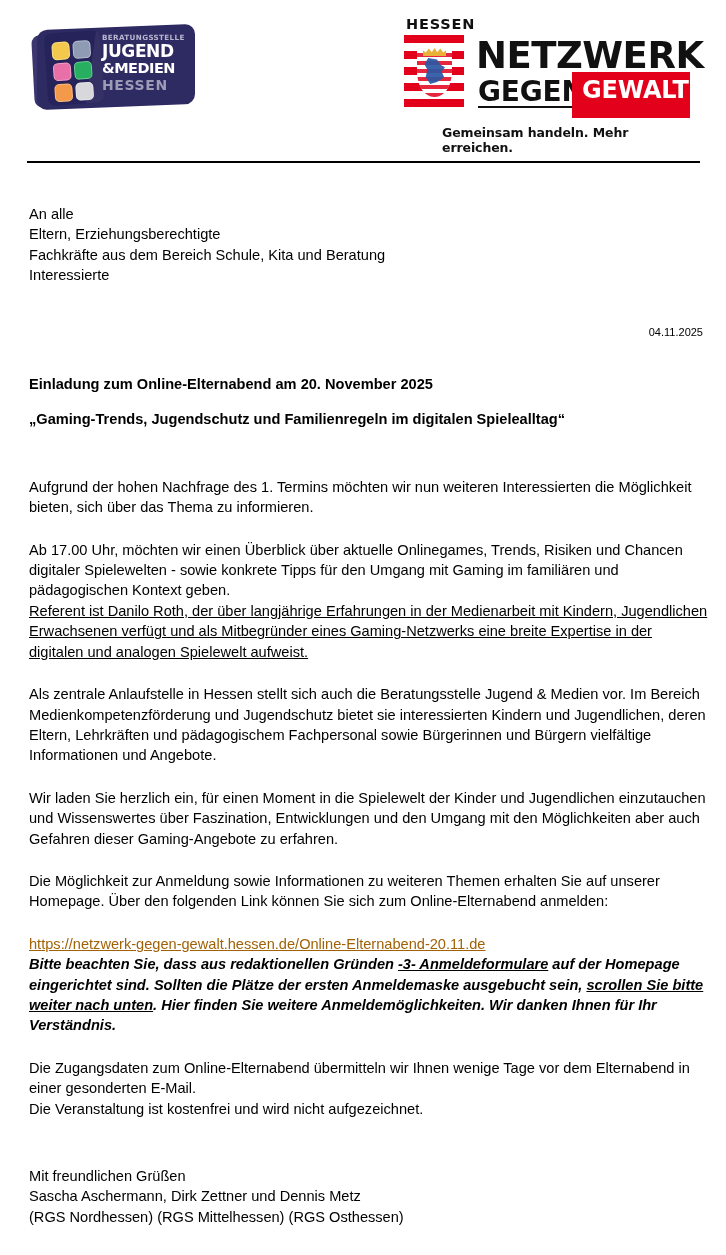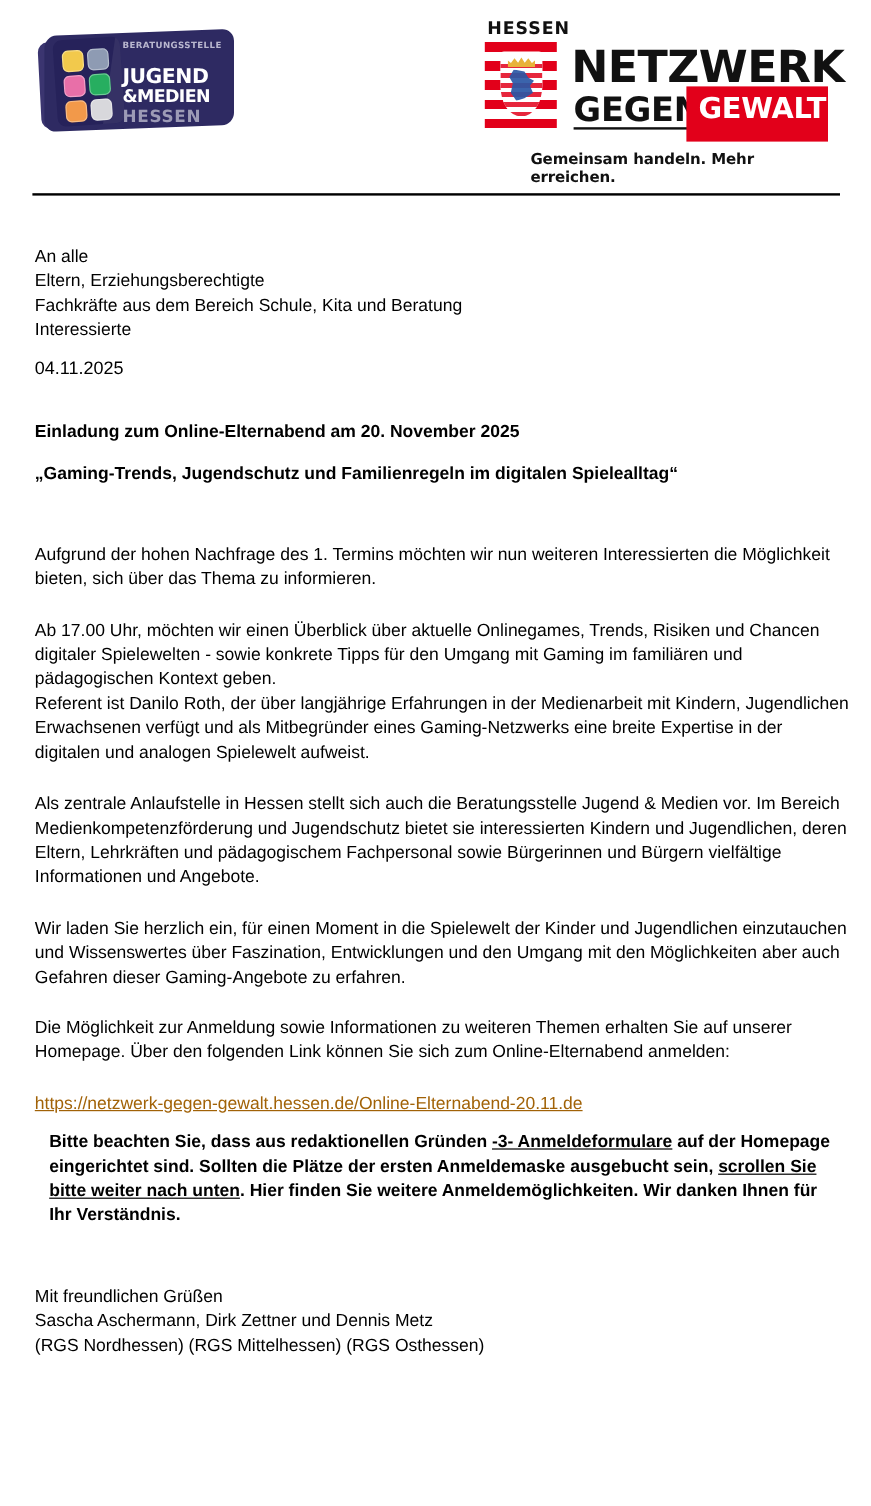"JUGEND" .bjm-l2 { margin-top: 15px -> 2px }
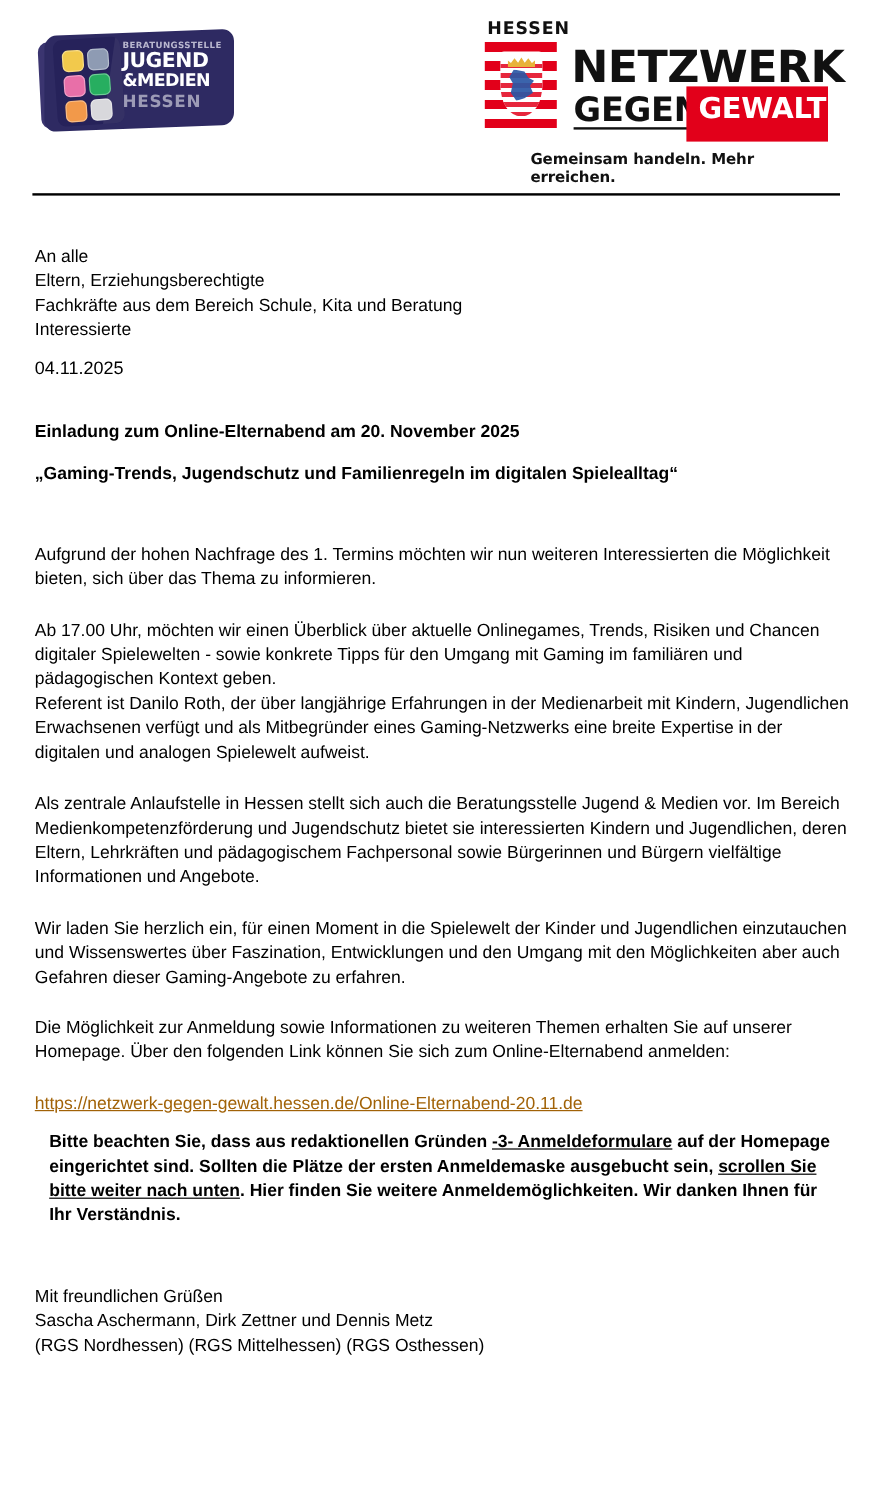"04.11.2025" .date-row { font-size: 15px -> 11px; margin-top: 12px -> 36px; text-align: none -> right }
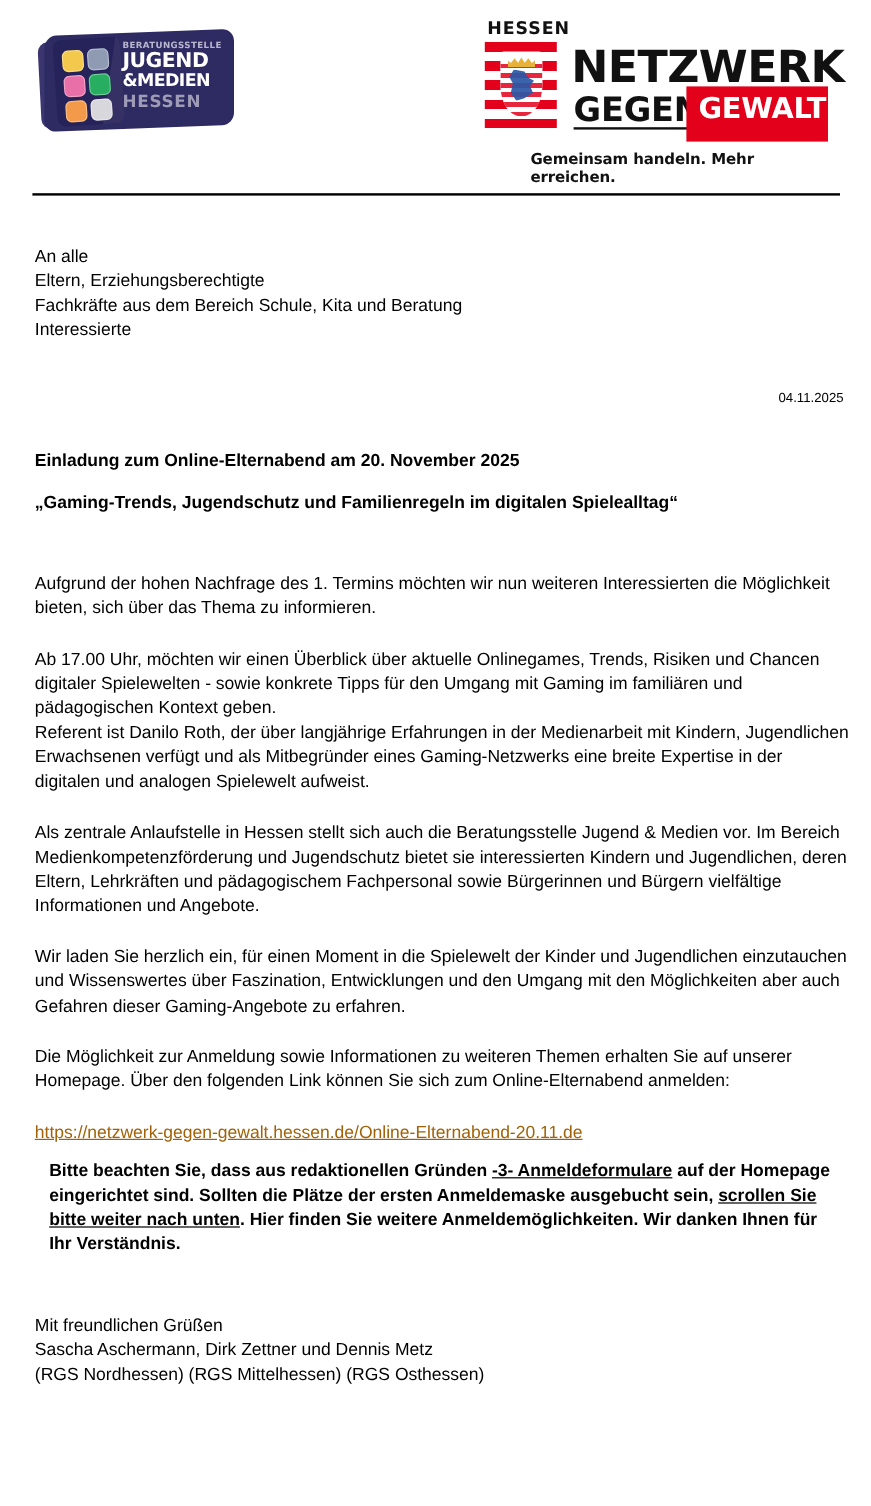"Referent ist Danilo Roth, der" .gap-sm { text-decoration: none -> underline }
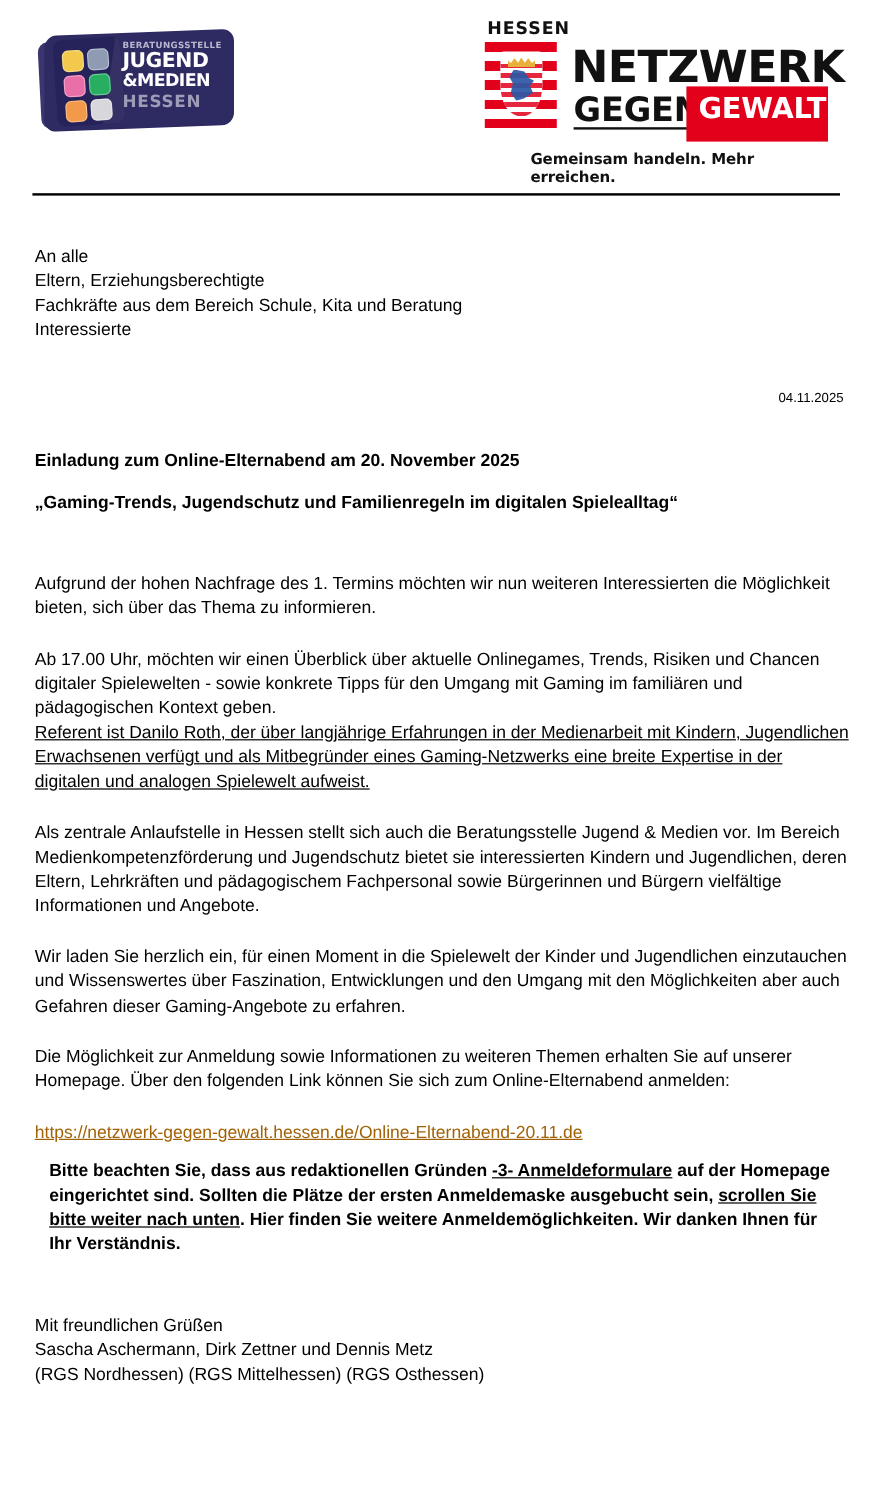"Bitte beachten Sie, dass aus" .notice { font-style: none -> italic; margin: 12px -> 0 }
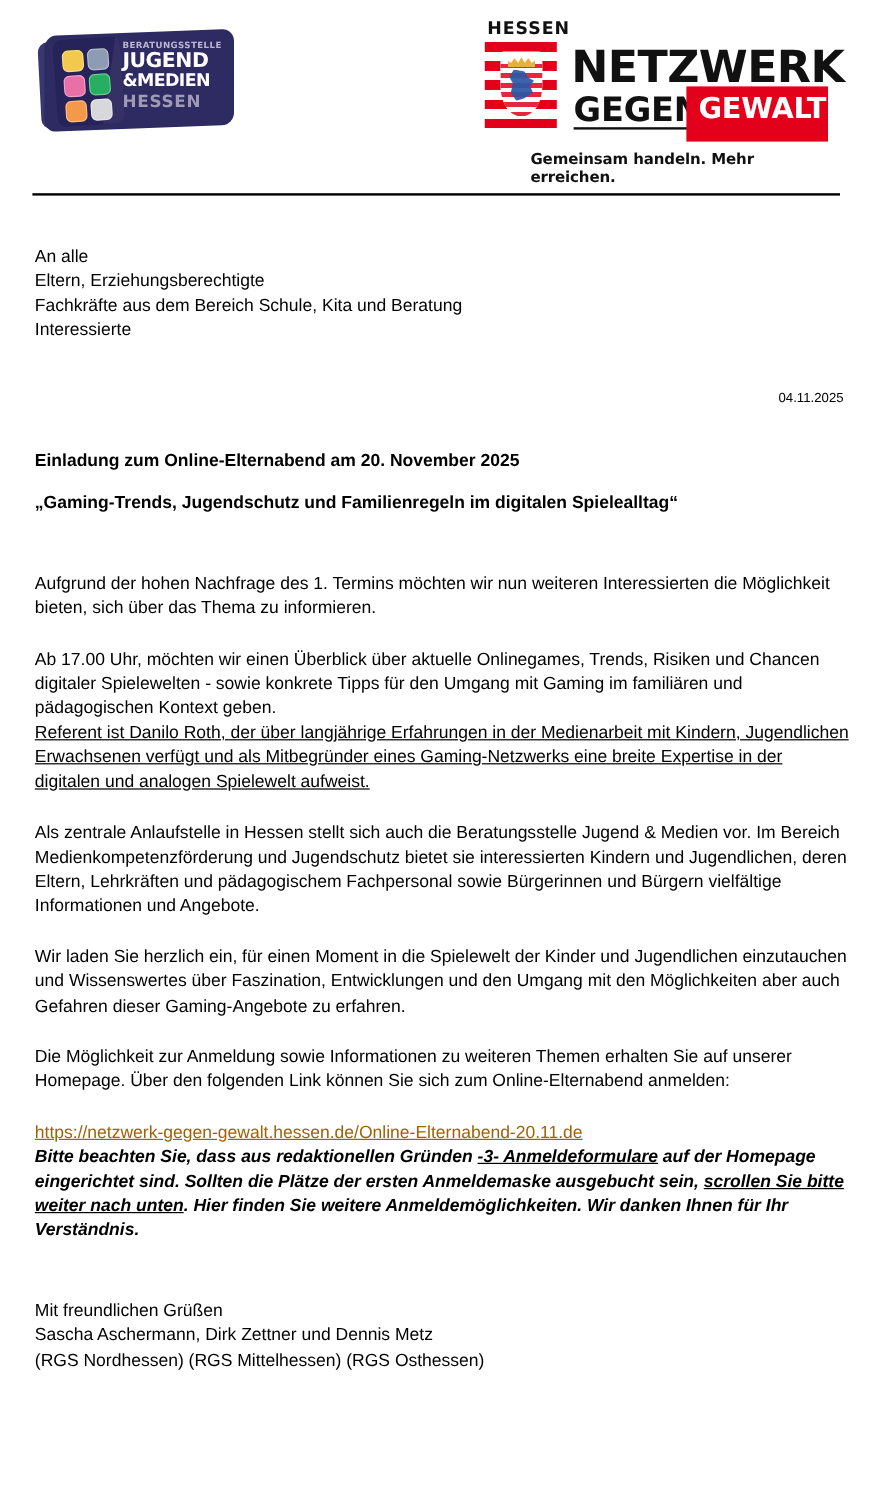"Die Zugangsdaten zum Online-Elternabend" div.para { html: none -> <div>Die Zugangsdaten zum Online-Elternabend übermitteln wir Ihnen wenige Tage vor dem Elternabend in einer gesonderten E-Mail. Die Veranstaltung ist kostenfrei und wird nicht aufgezeichnet.</div> }
